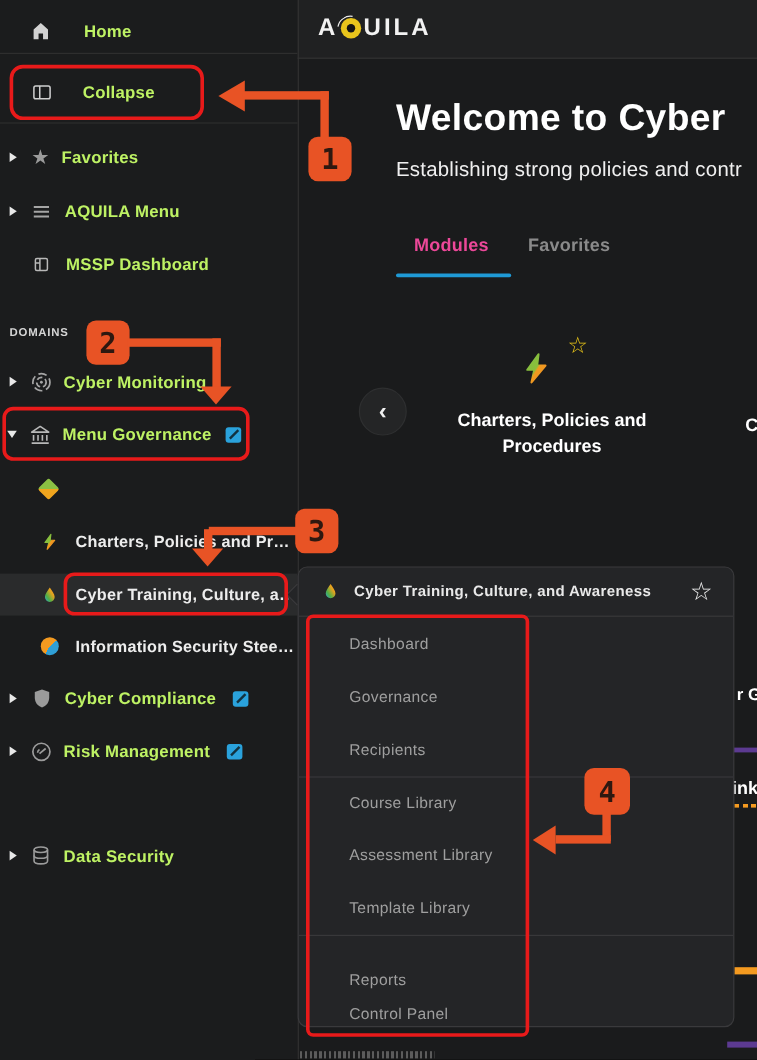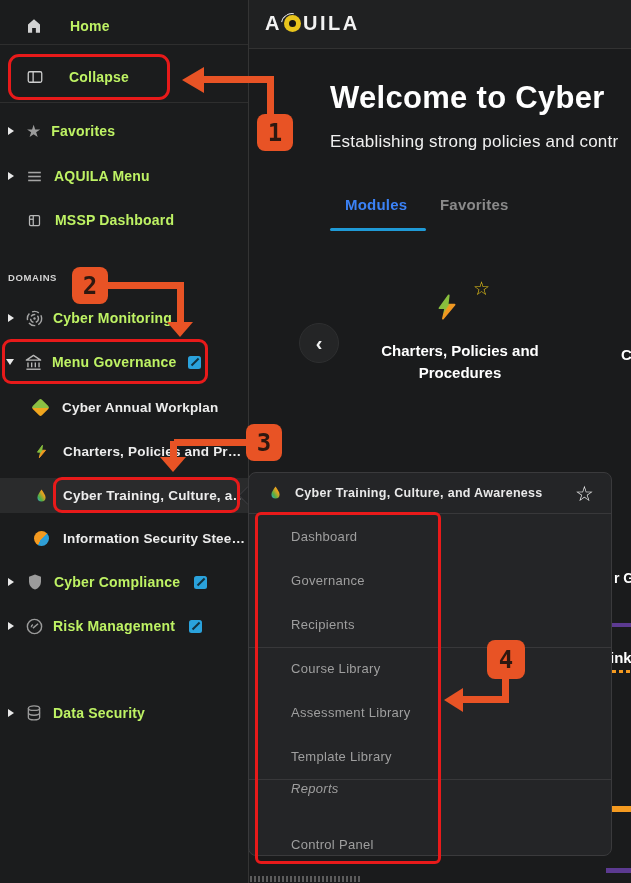"Modules" .tab.active { color: #3b82f6 -> #ec4899 }
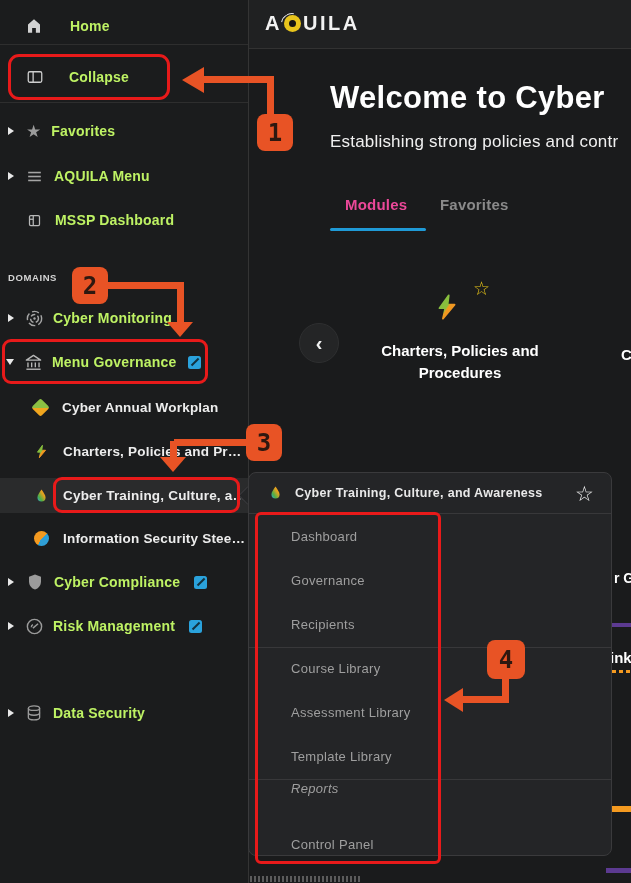"Cyber Annual Workplan" span.sublabel { html: <span>Cyber Annual Workplan</span> -> none }
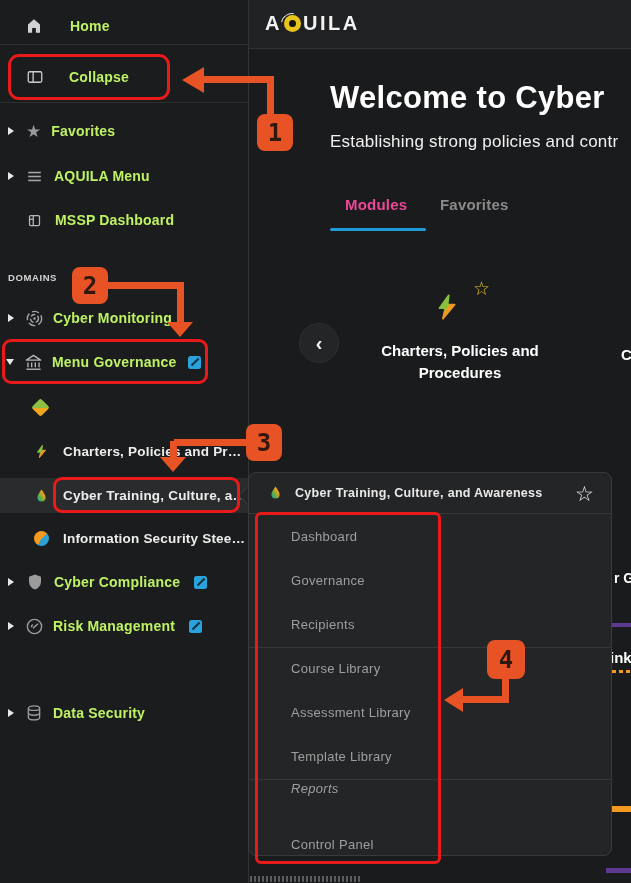"Reports" div.abs { font-style: italic -> none; top: 308px -> 336px }
